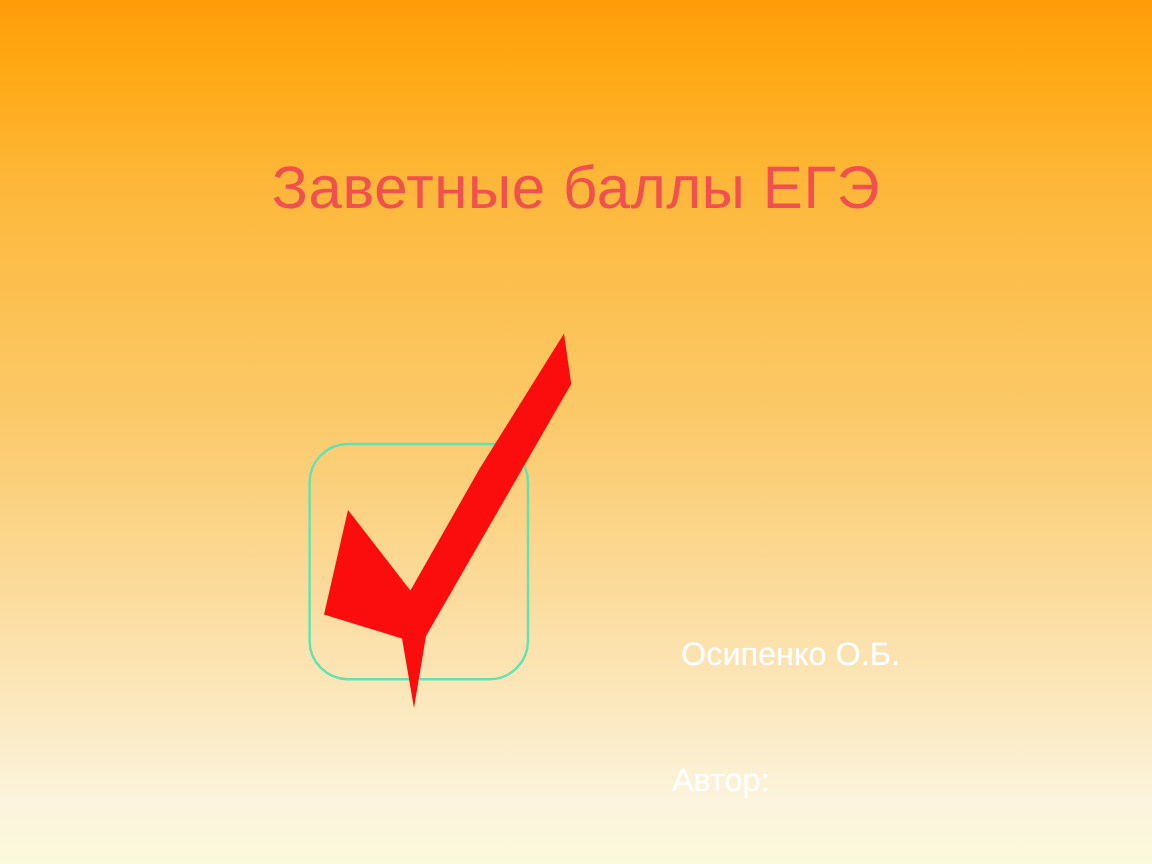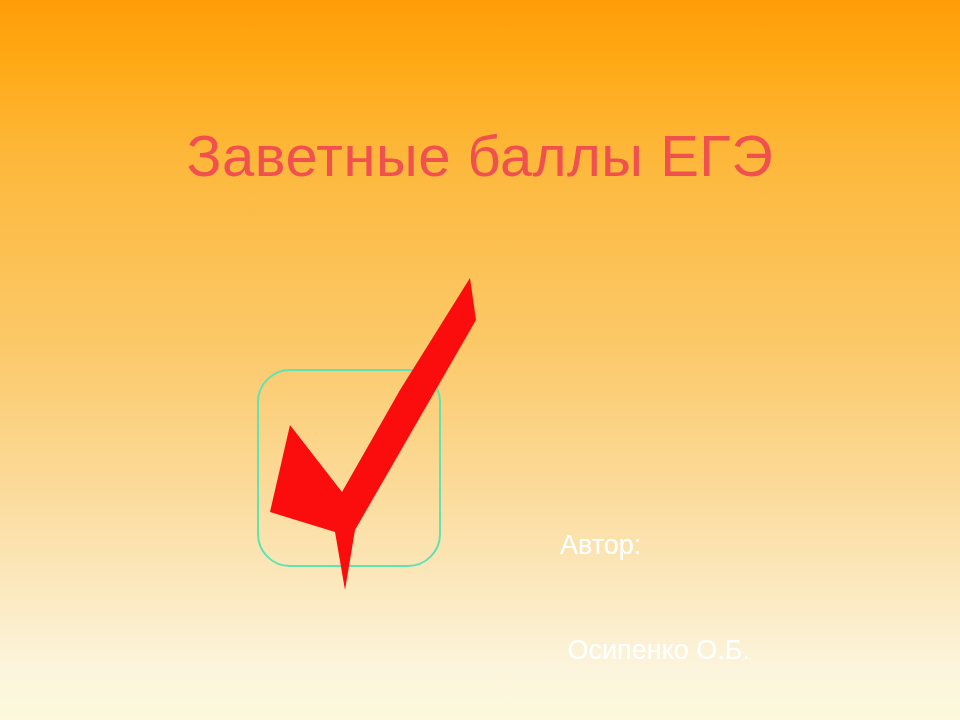"Заветные баллы ЕГЭ" .title { font-size: 58px -> 50px }
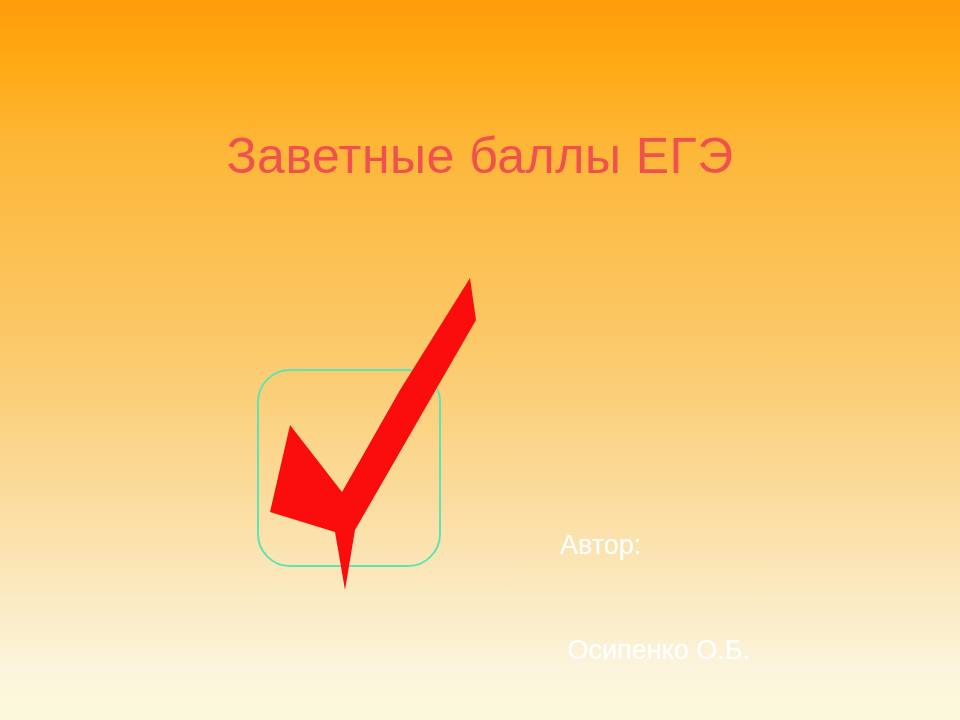"Автор:" span.author-line { order: before "Осипенко О.Б." -> after "Осипенко О.Б." }
